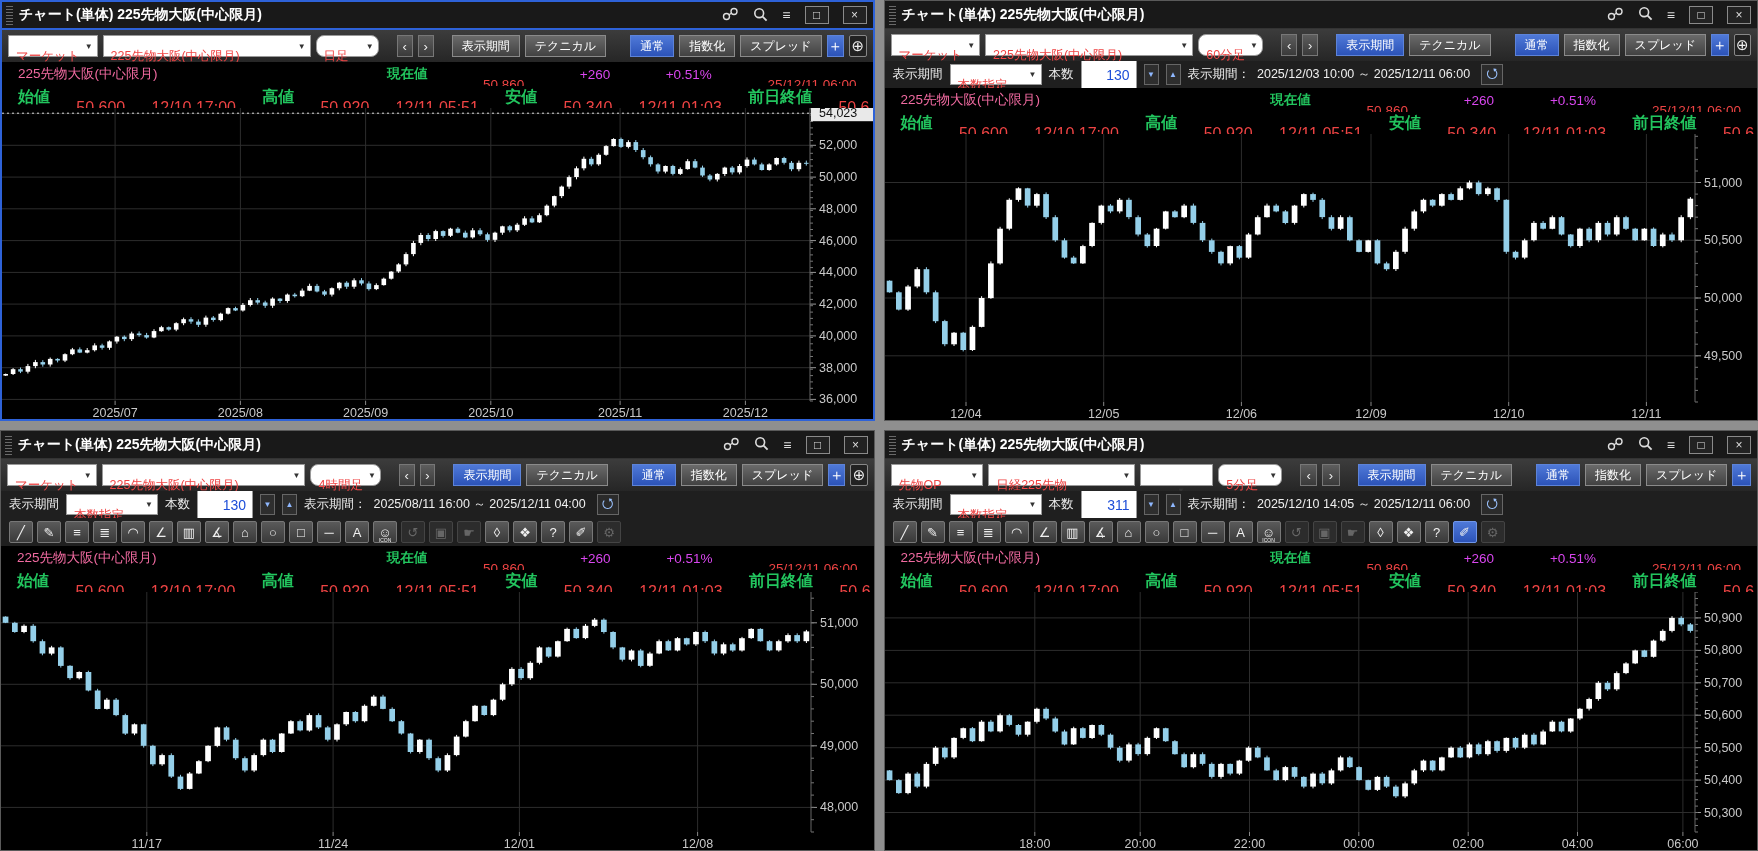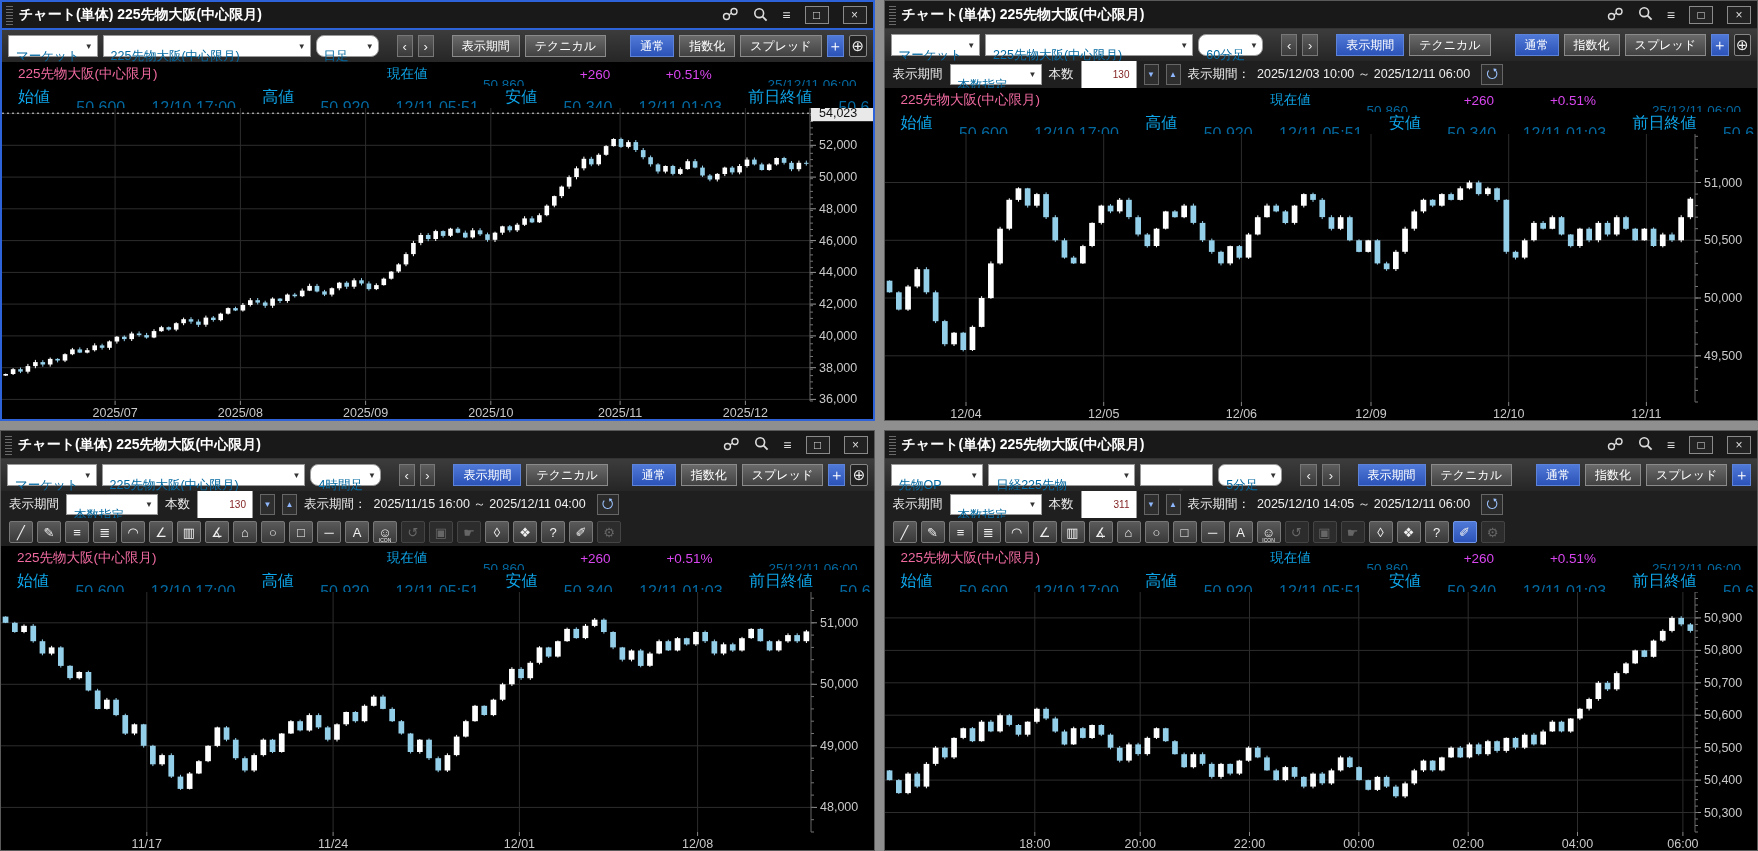"マーケット" .val { color: #0369a1 -> #ef4444 }
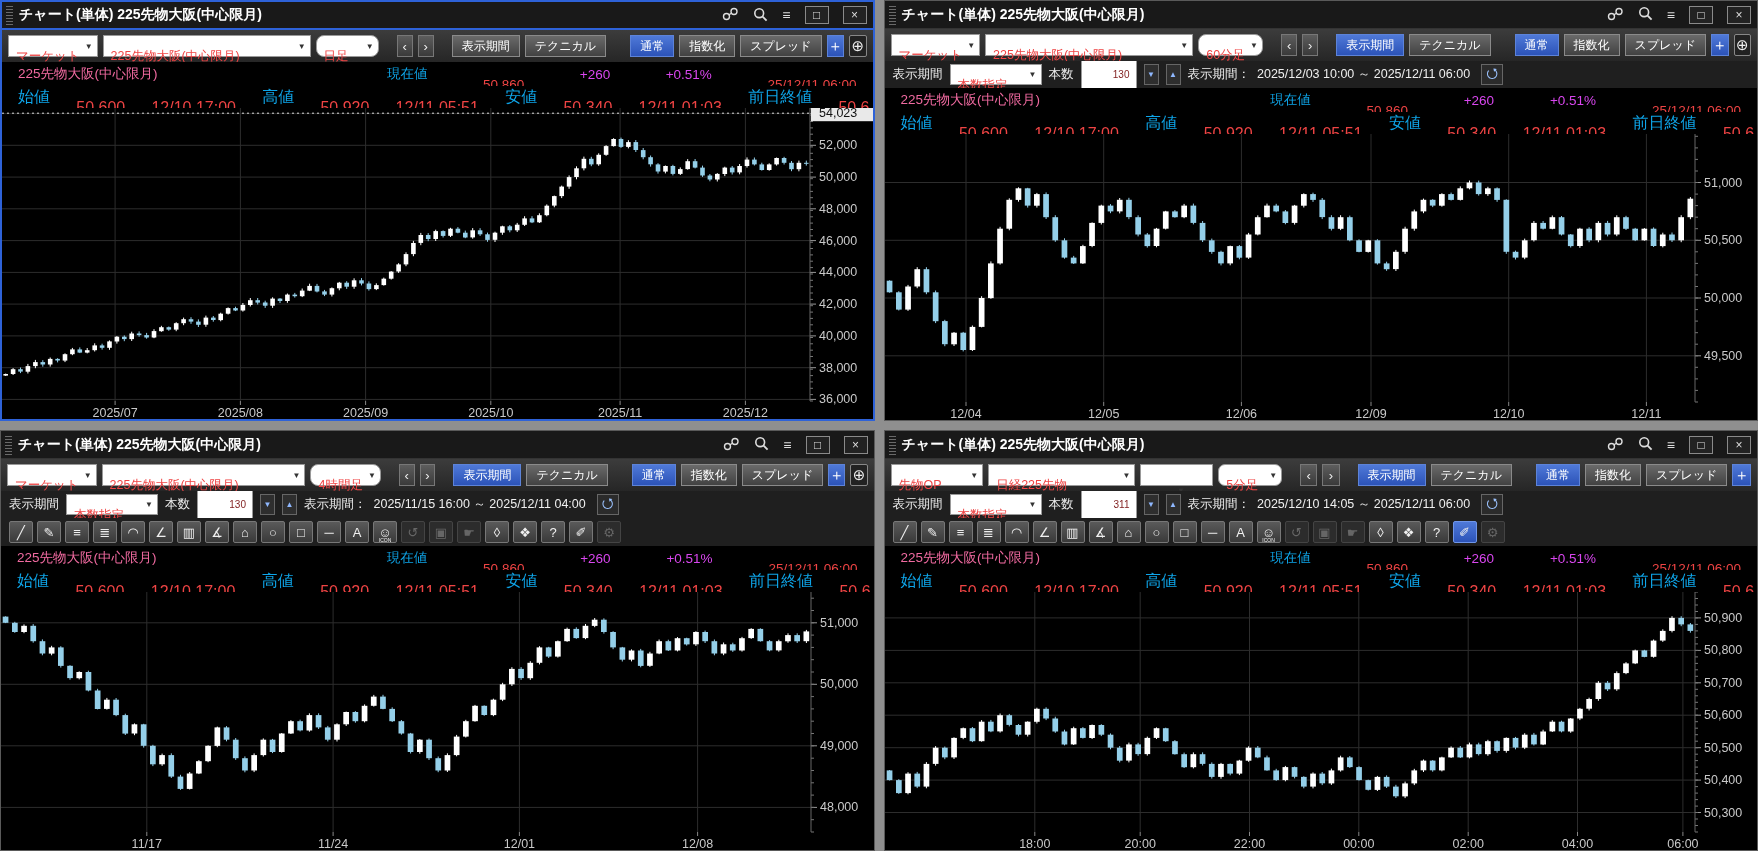"現在値" .lbl { color: #0ea5e9 -> #22c55e; font-weight: none -> bold }
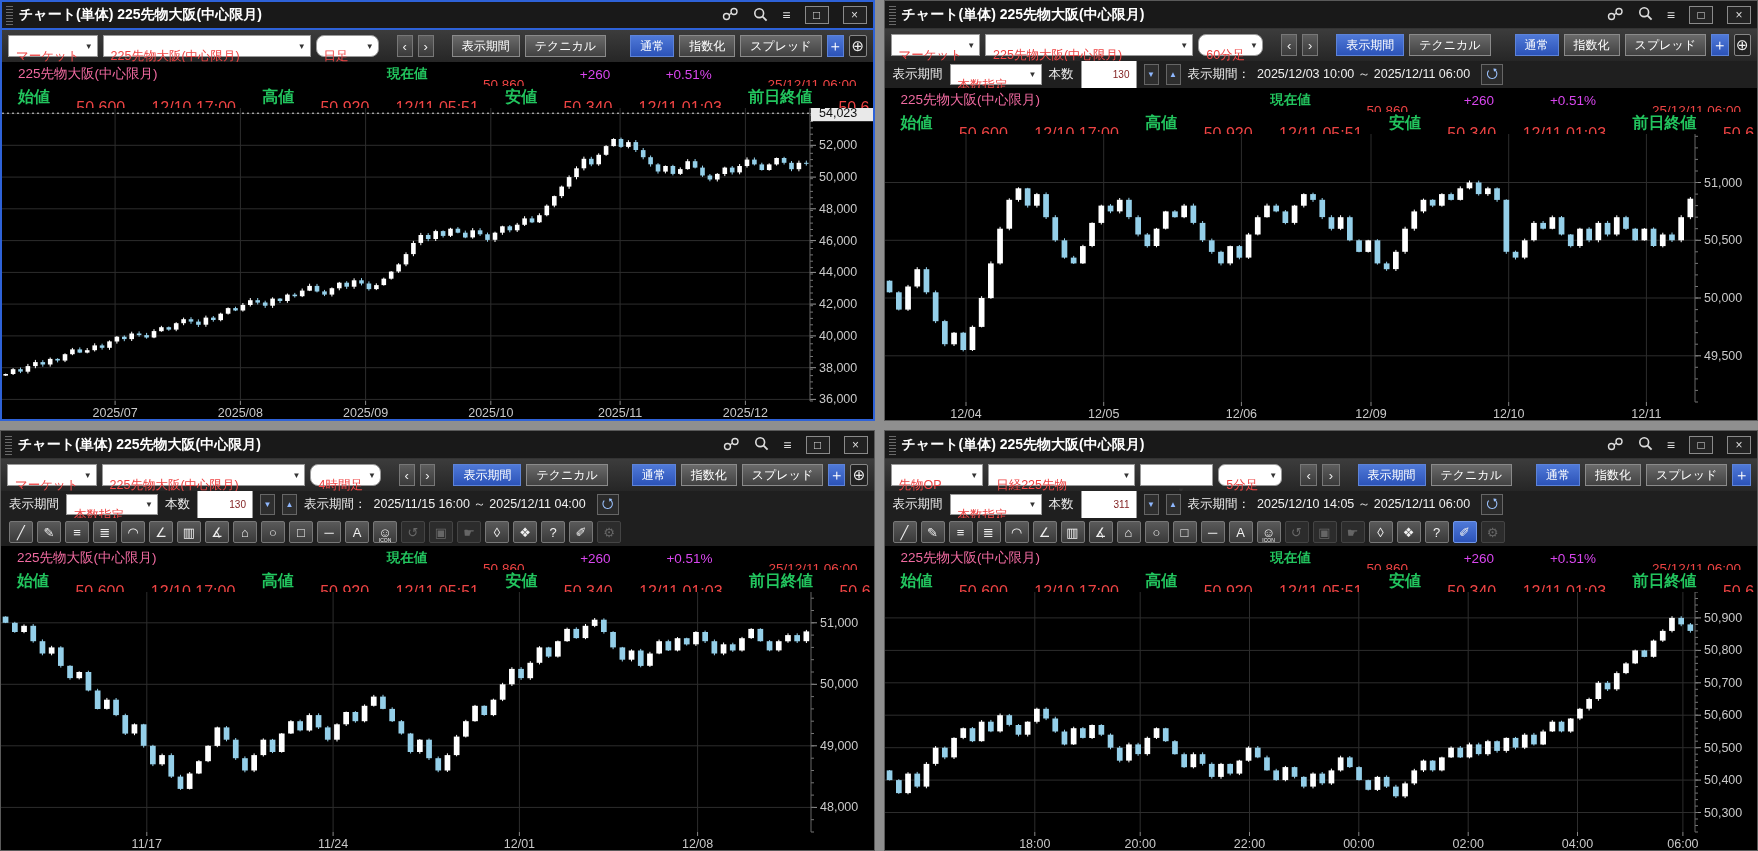"130" .cnt { color: #7f1d1d -> #1d4ed8; font-size: 10px -> 14px }
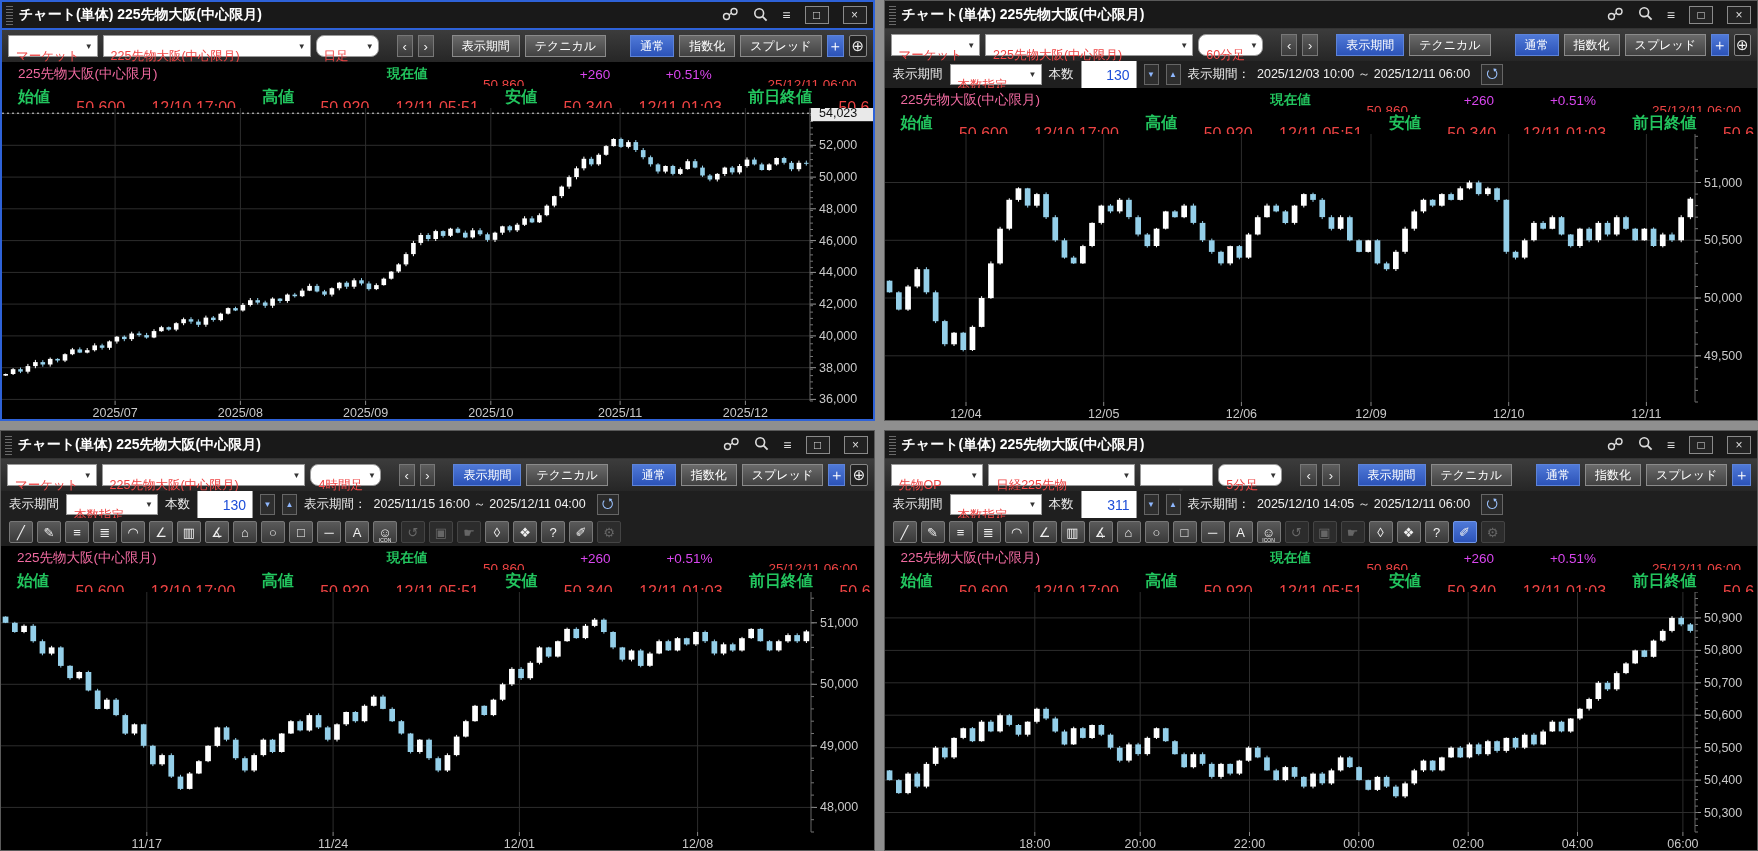"2025/11/15 16:00 ～ 2025/12/11 04:00" span { text: 2025/11/15 -> 2025/08/11 }
